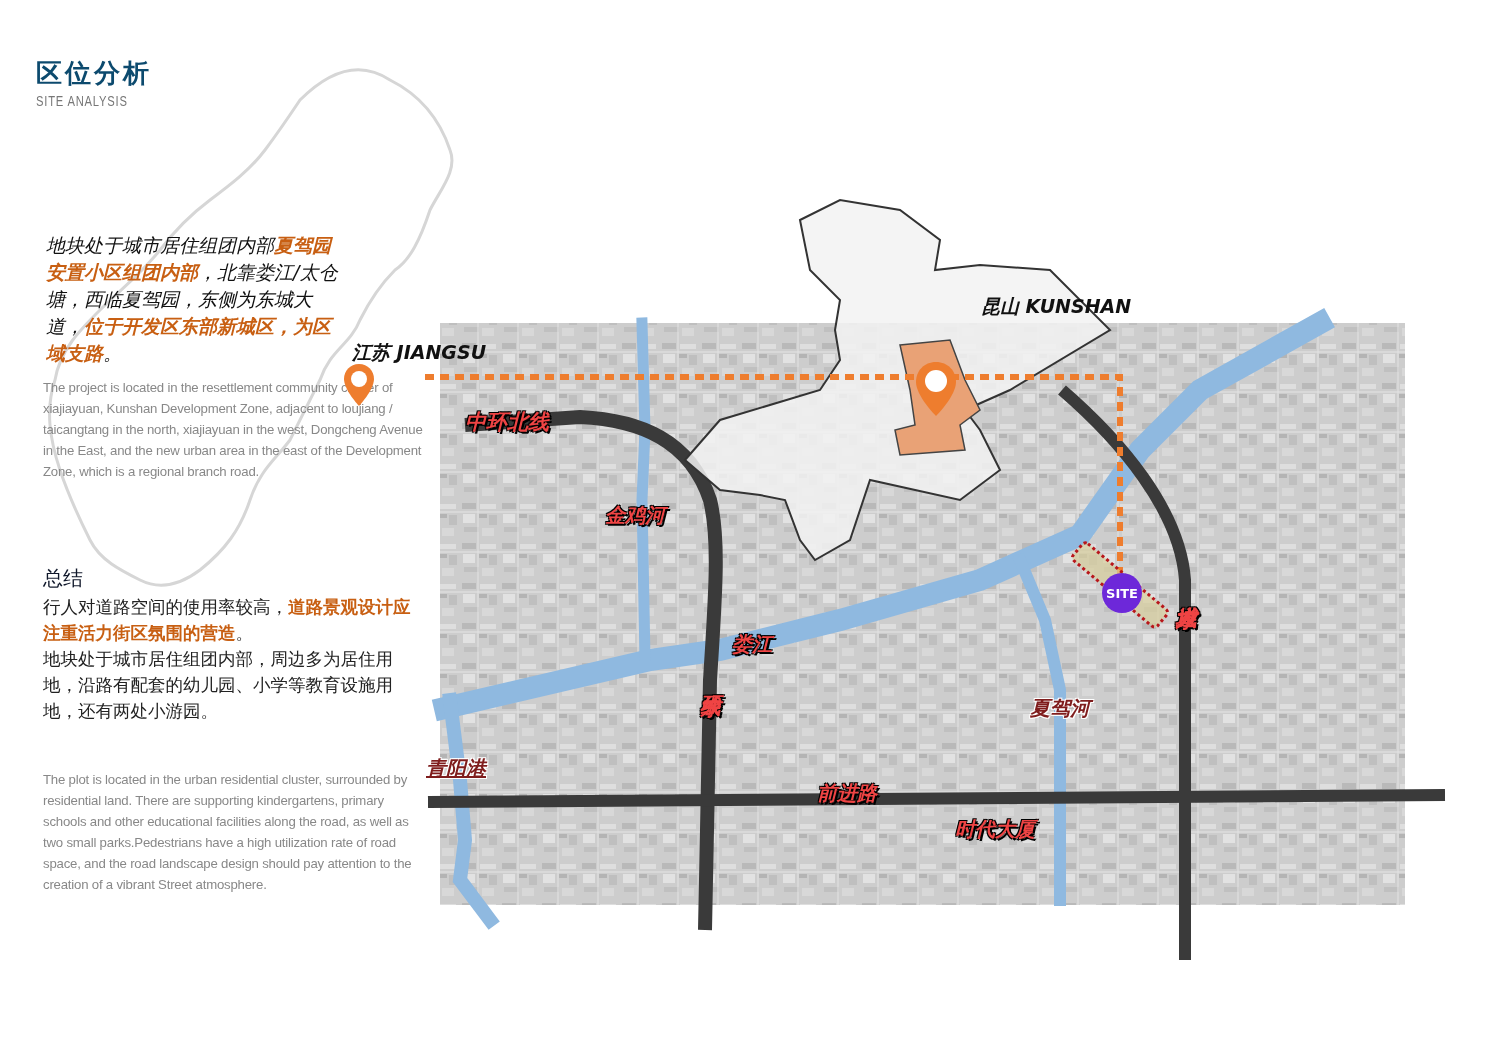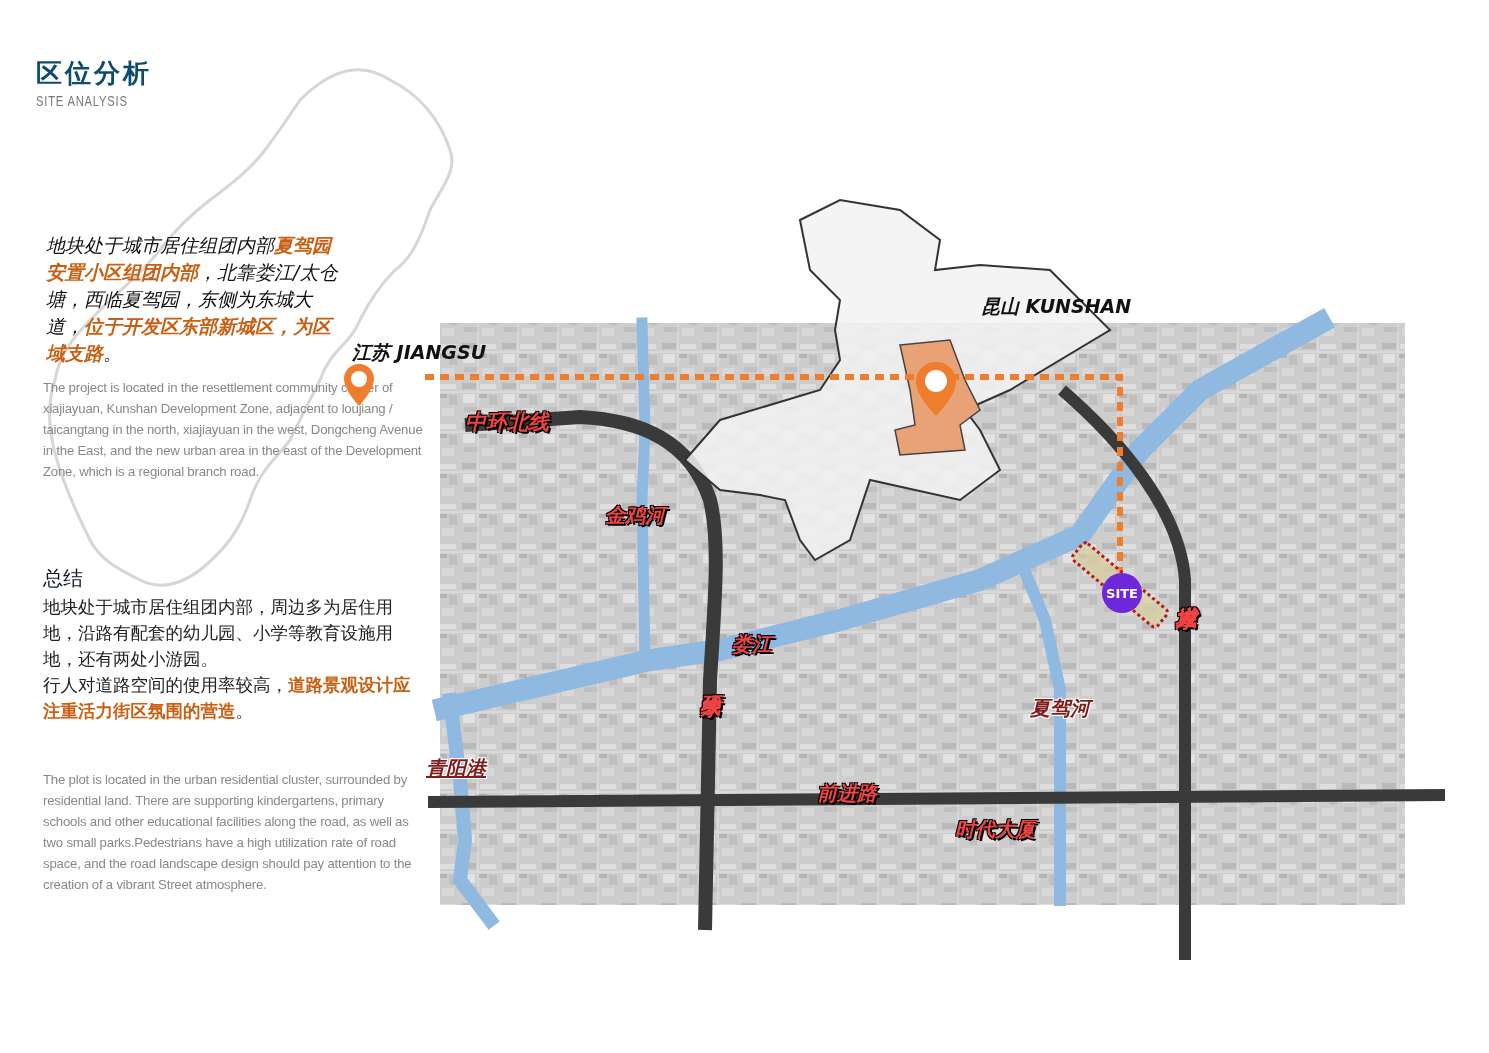"地块处于城市居住组团内部，周边多为居住用地，沿路有配套的幼儿园、小学等教育设施用" div { order: before "行人对道路空间的使用率较高，道路景观设计应注重活力街区氛围的营造。" -> after "行人对道路空间的使用率较高，道路景观设计应注重活力街区氛围的营造。" }
